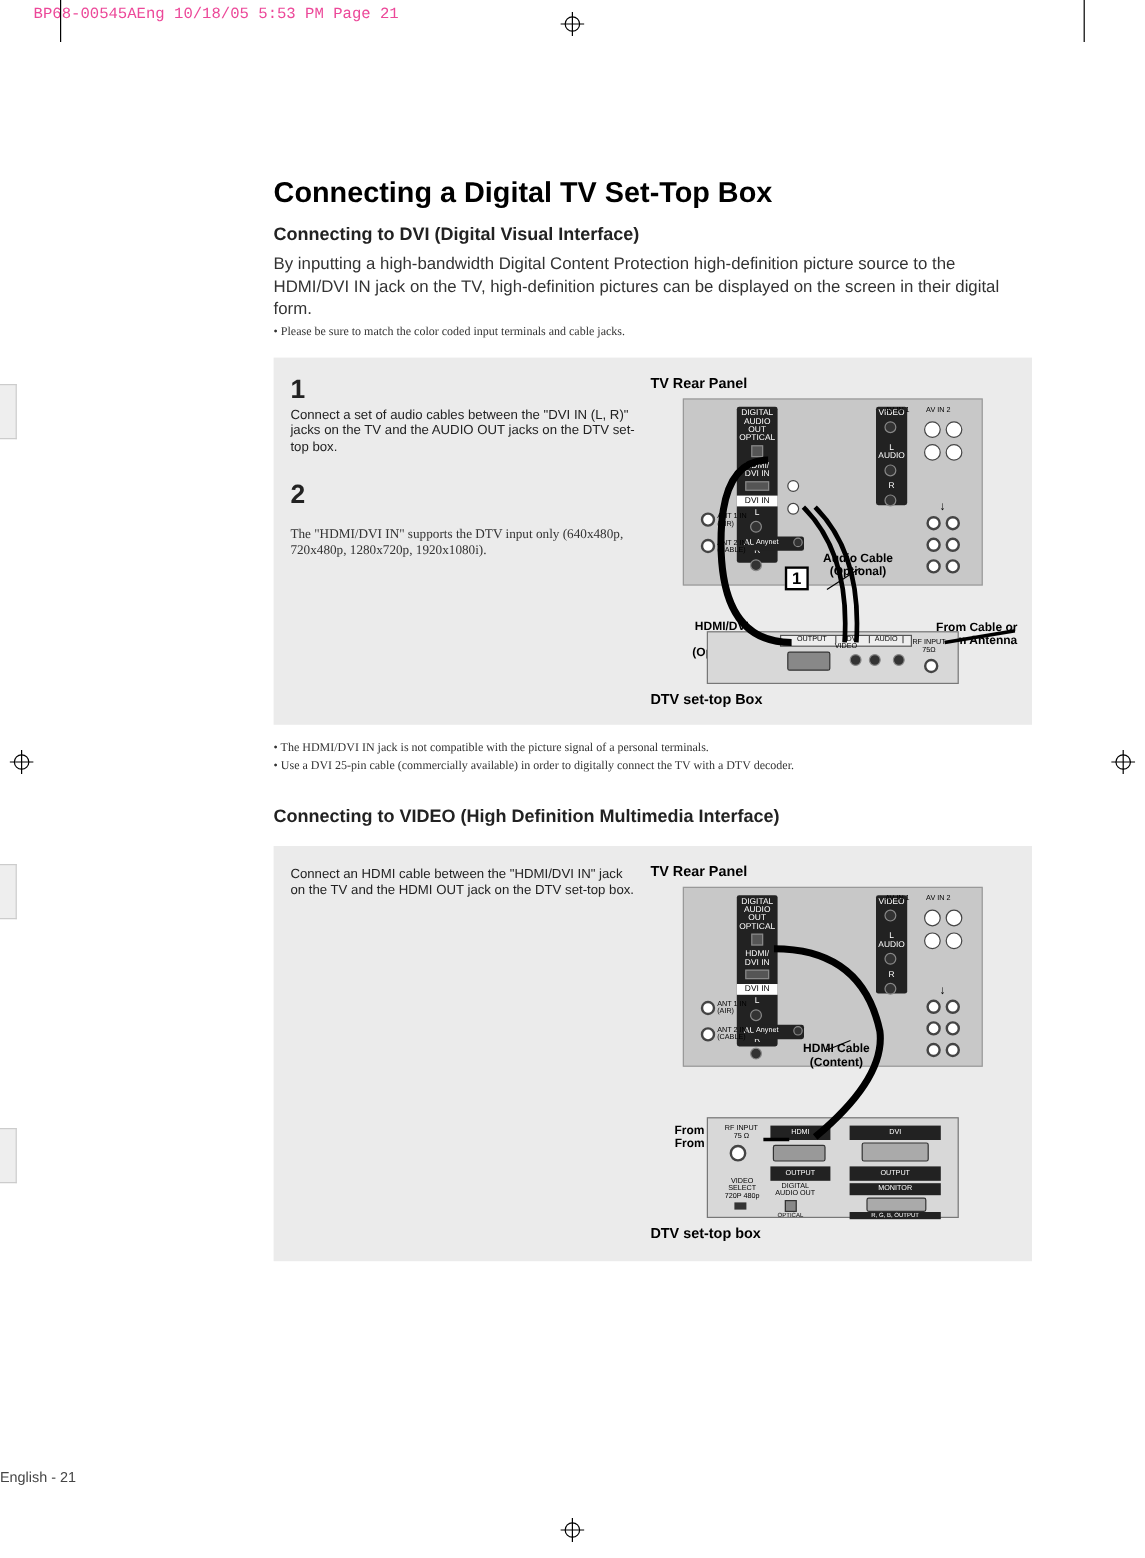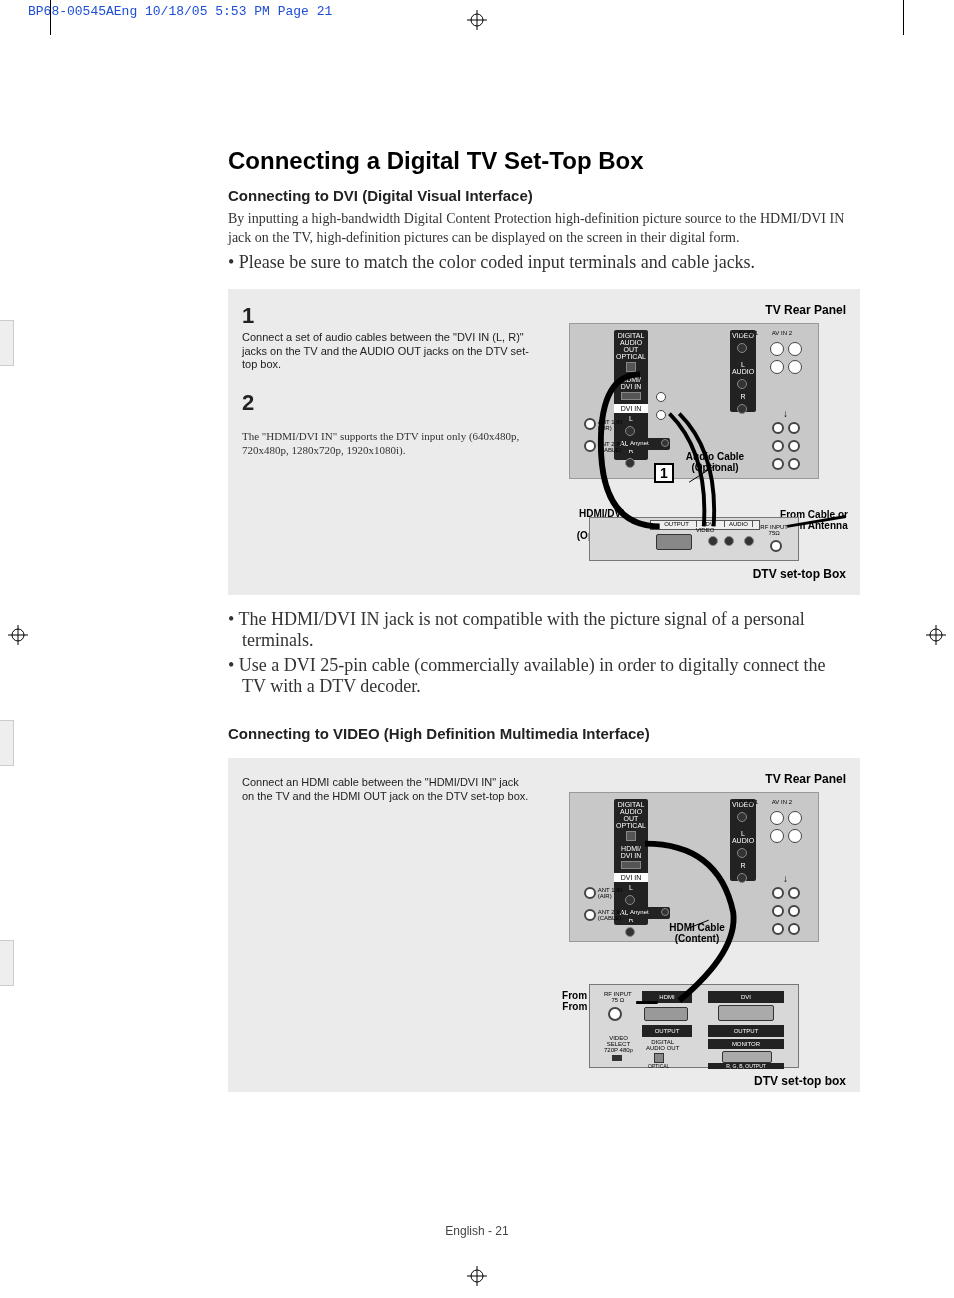"BP68-00545AEng 10/18/05 5:53 PM Page" .print-header { color: #1d4ed8 -> #ec4899 }
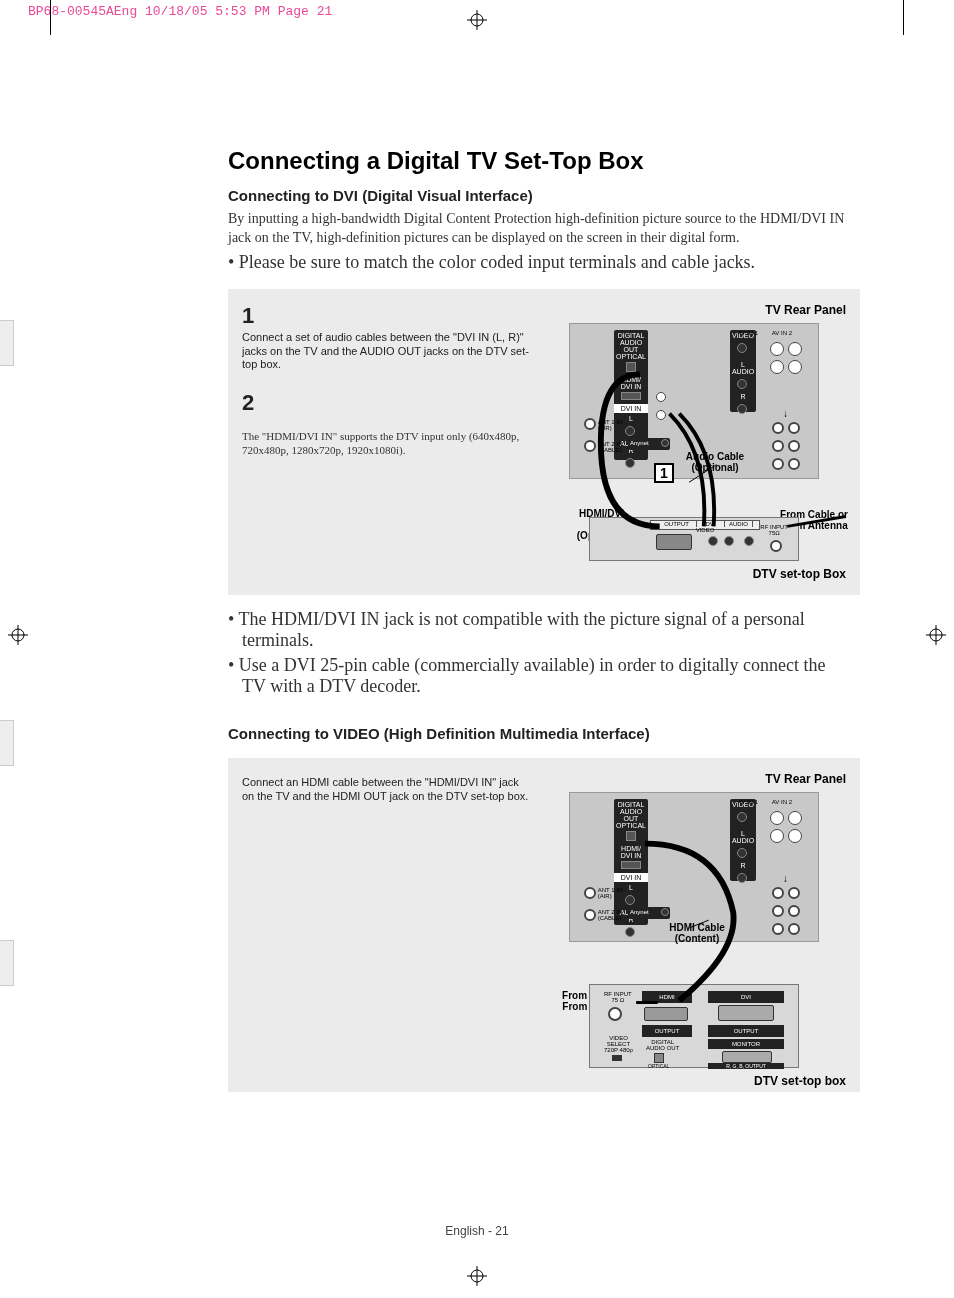"By inputting a high-bandwidth Digital" .para { font-family: Liberation Serif, serif -> Liberation Sans, sans-serif }
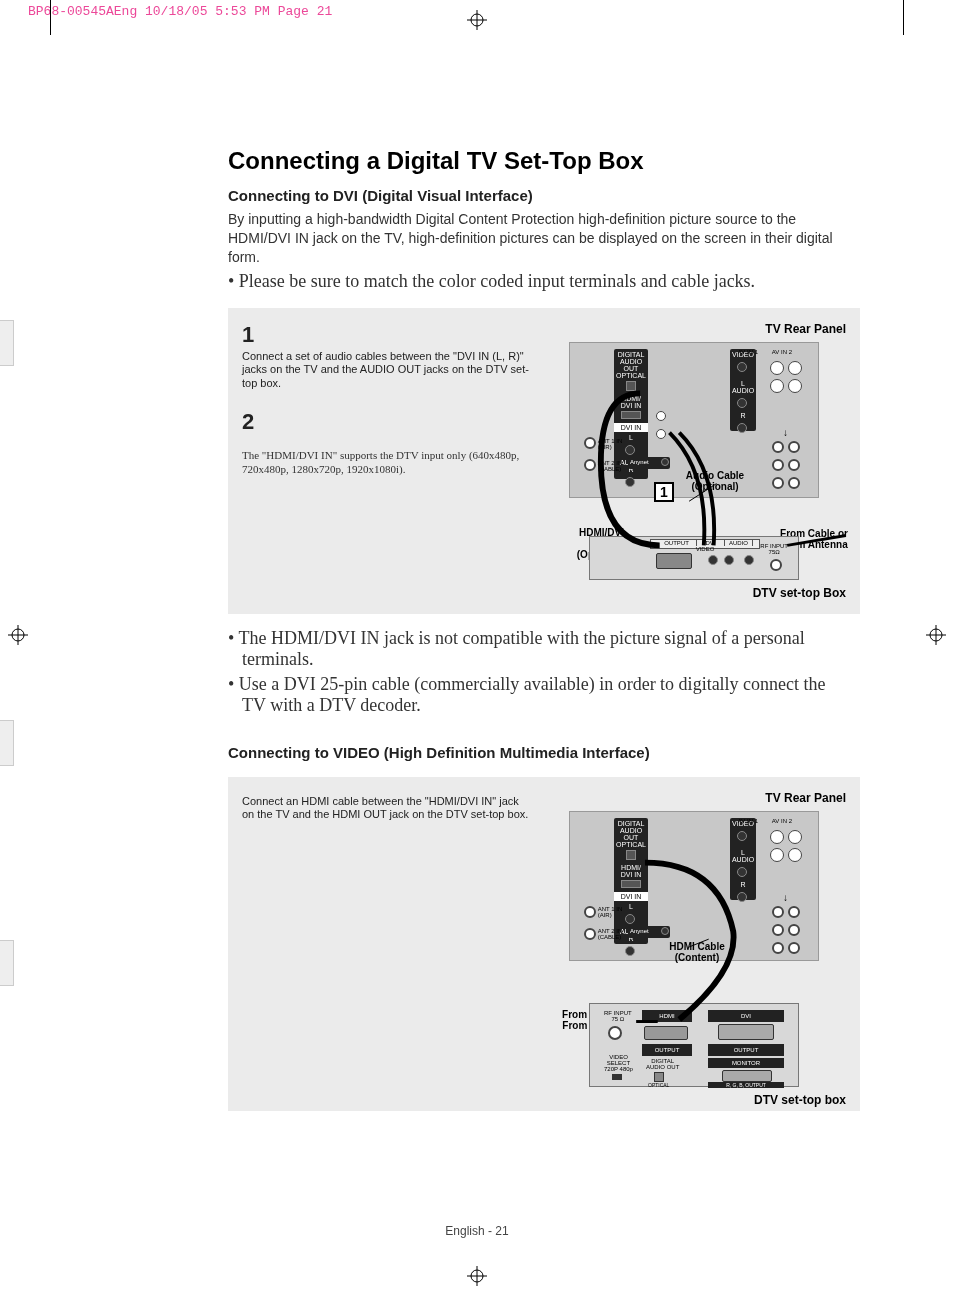"• Please be sure to" .bullet { font-size: 18px -> 10px }
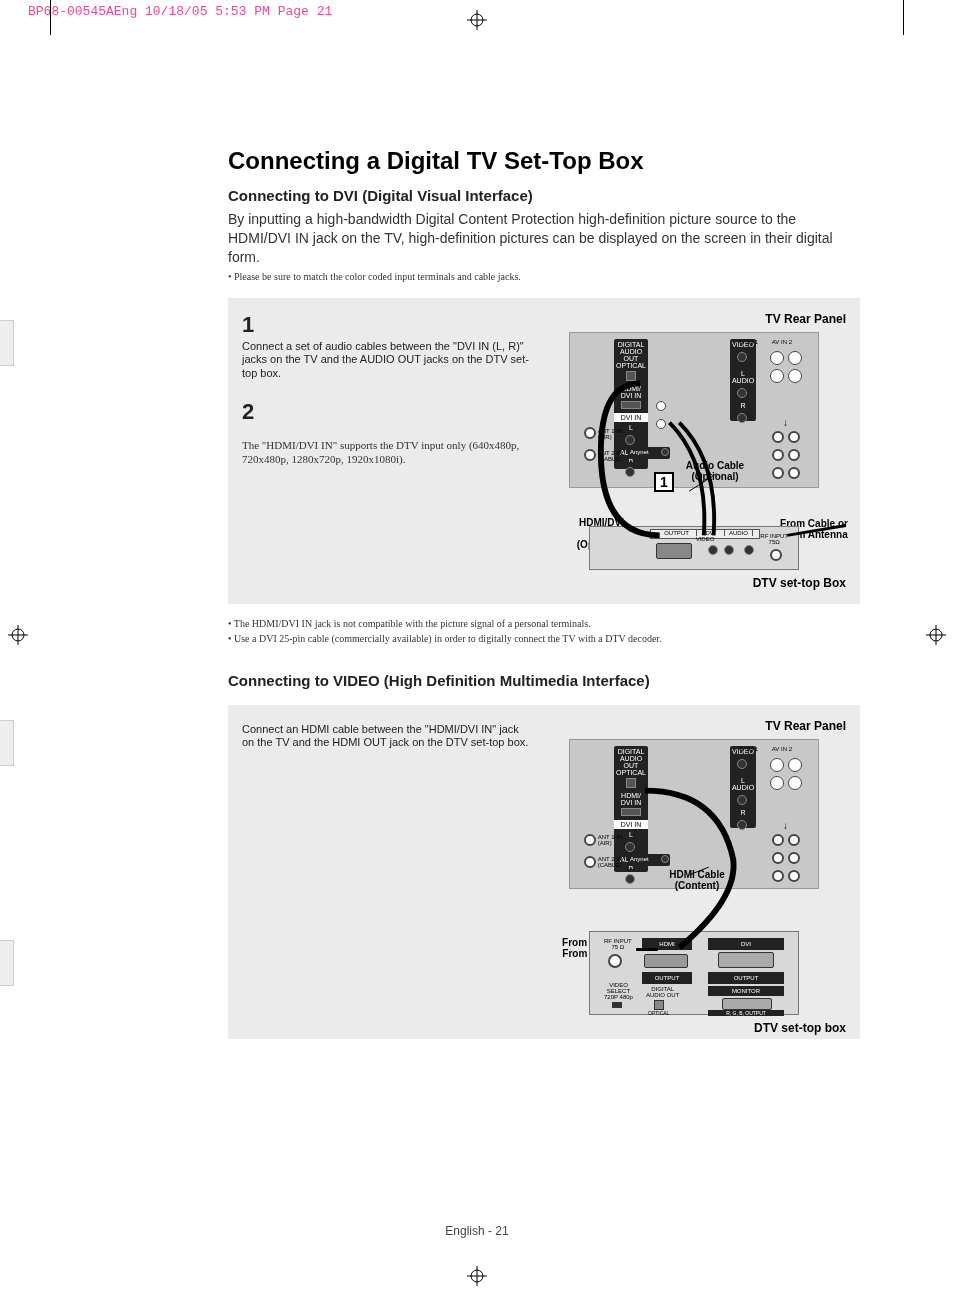"TV Rear Panel" .panel-label { text-align: right -> left }
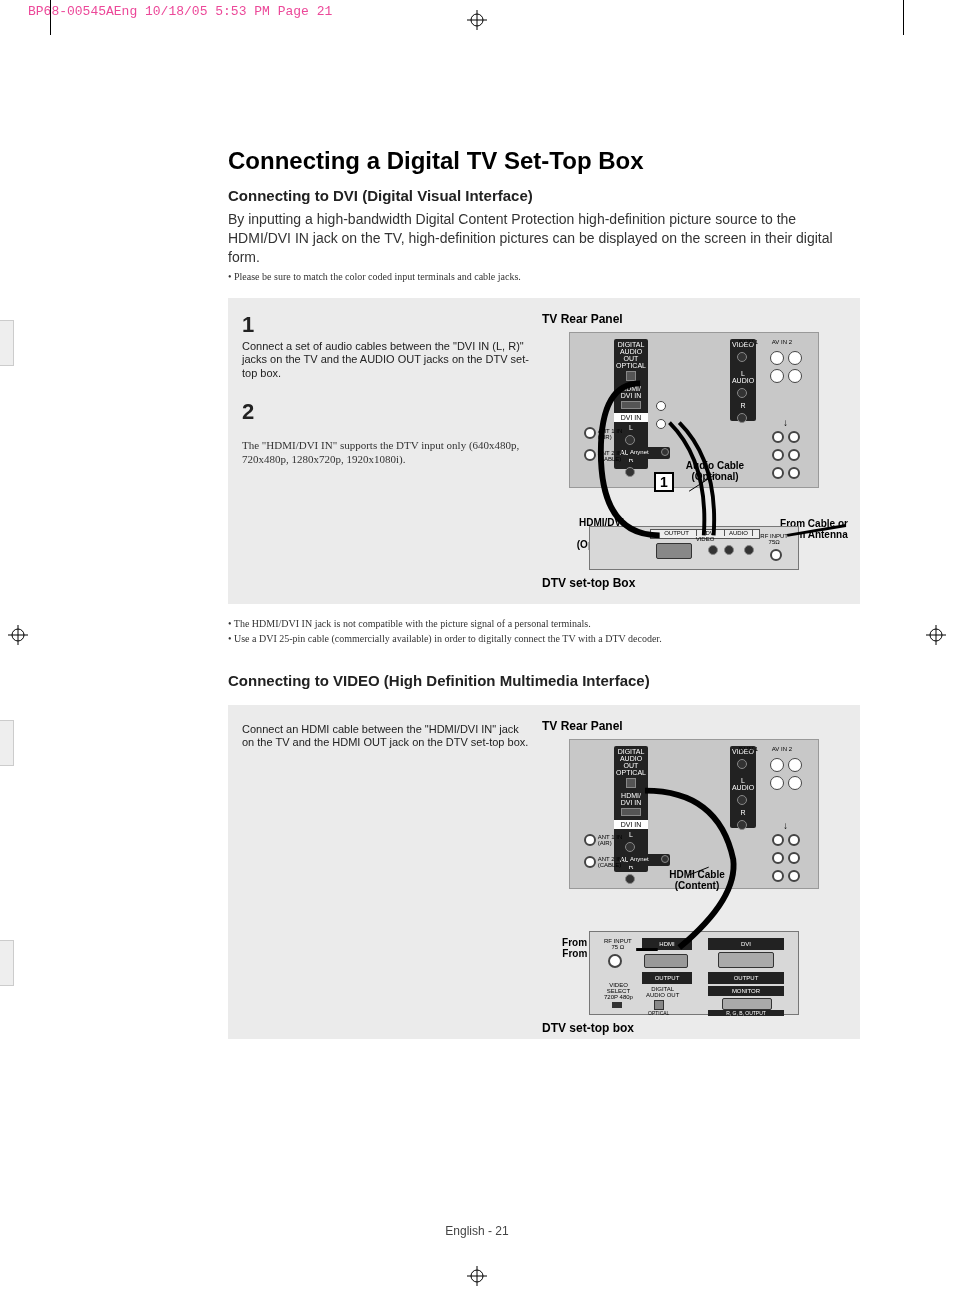"Connect an HDMI cable between" div.graybox { padding-bottom: 4px -> 16px }
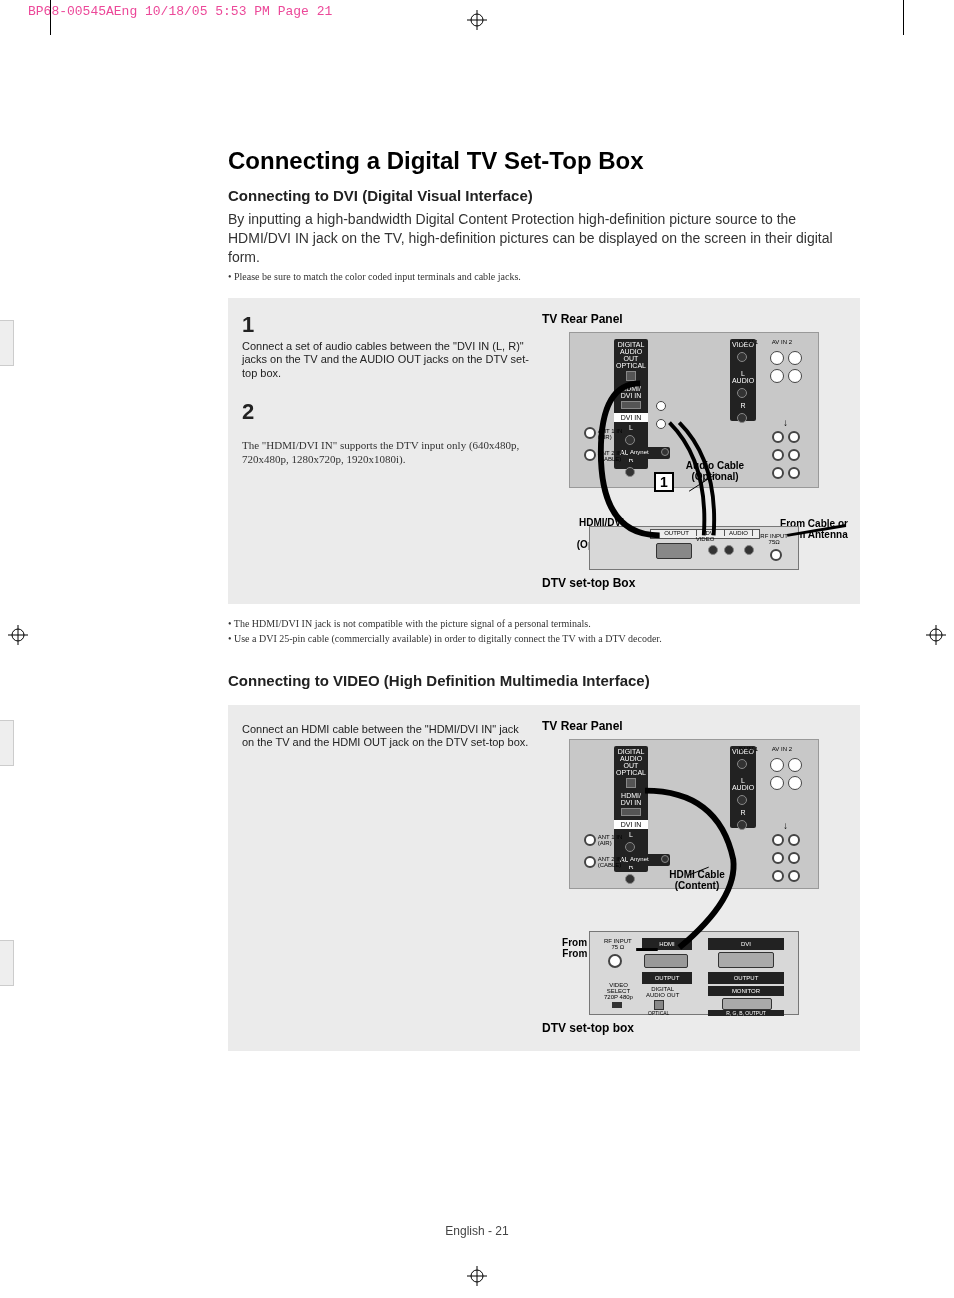"English - 21" .footer { text-align: center -> none }
